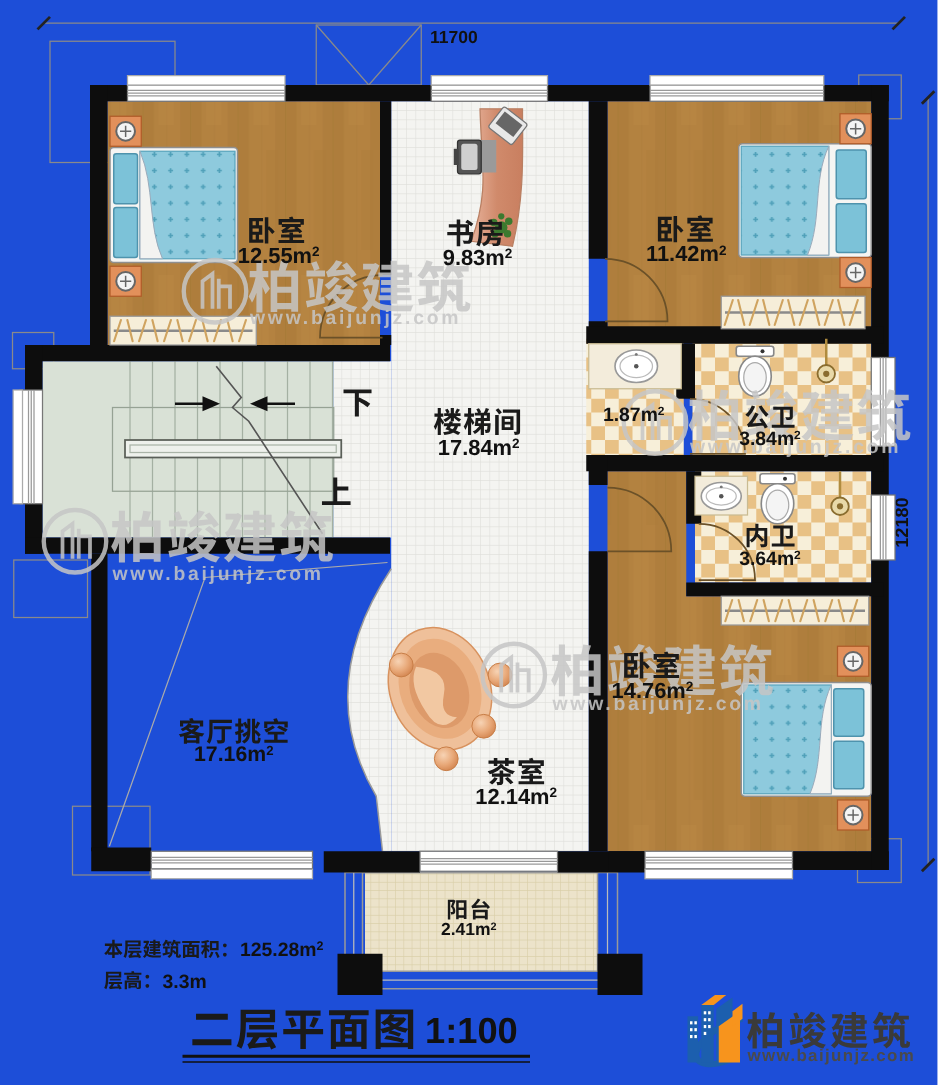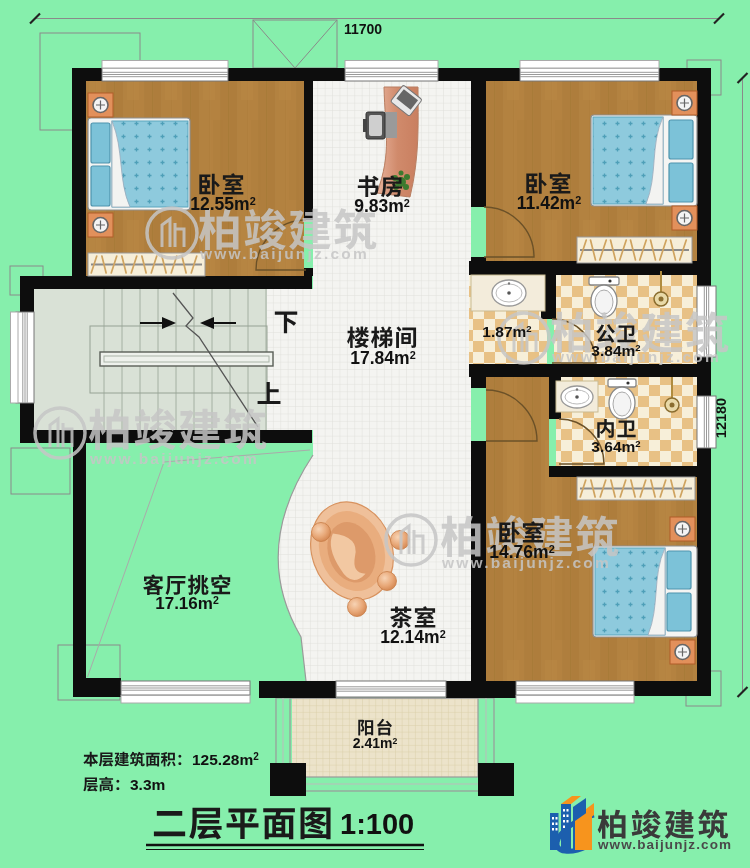"11700" #page { background: #86efac -> #1d4ed8 }
